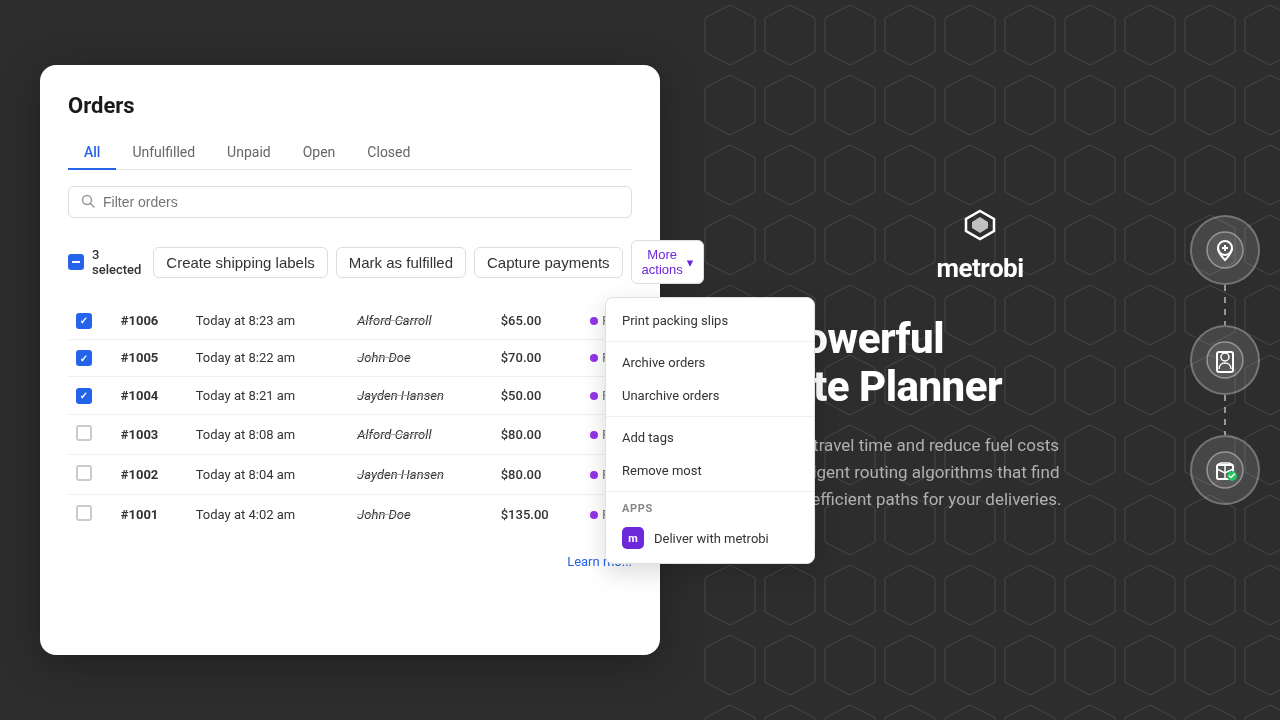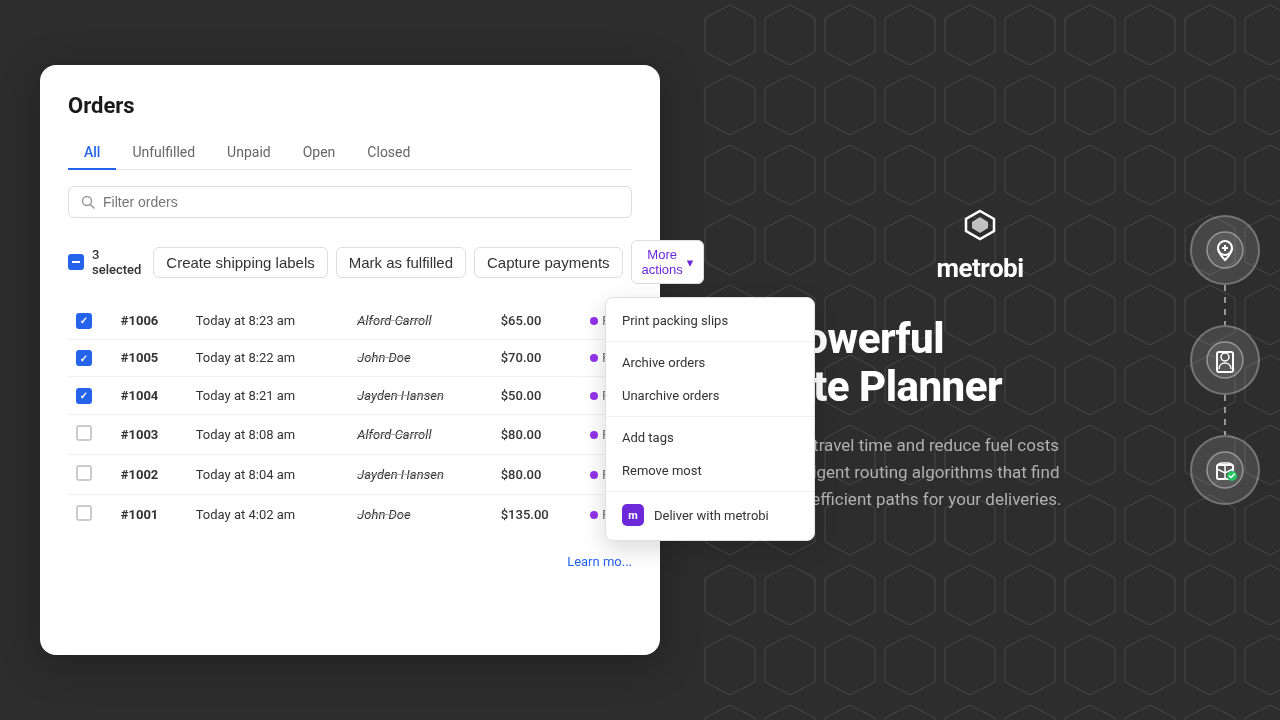"Filter orders" .search-bar { align-items: center -> flex-start }
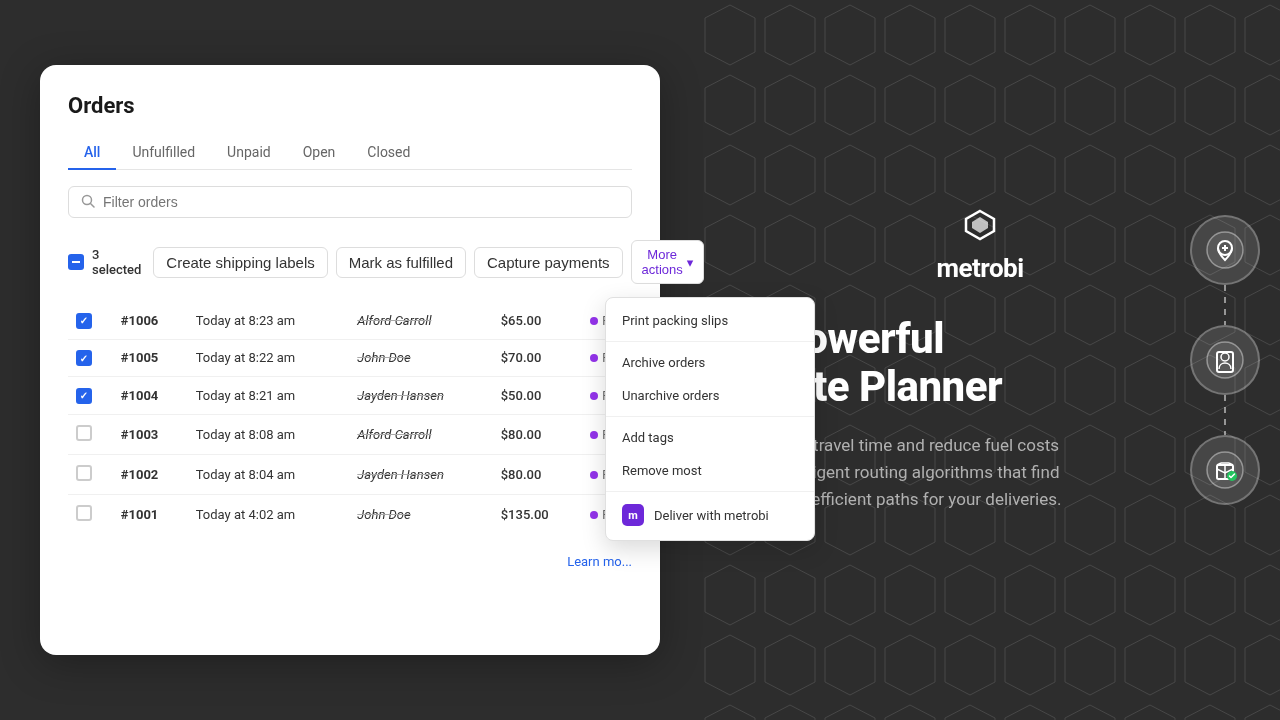"APPS" div.dropdown-section-label { html: none -> <div>APPS</div> }
